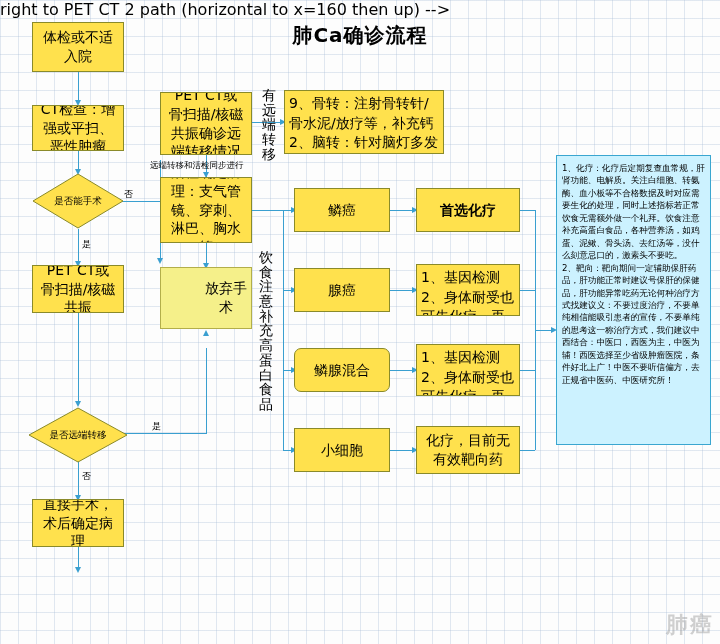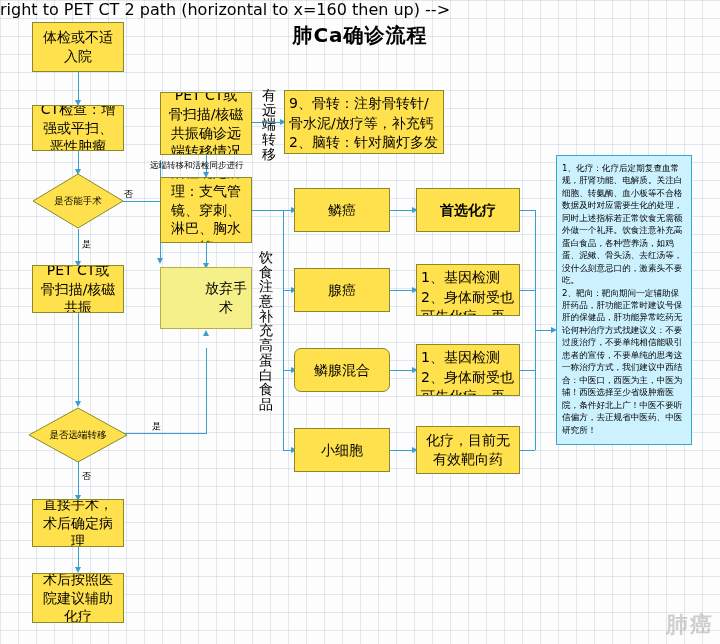"1、化疗：化疗后定期复查血常规，肝肾功能、电解质。关注白细胞、转氨酶、血小板等不" div.node { width: 136px -> 155px }
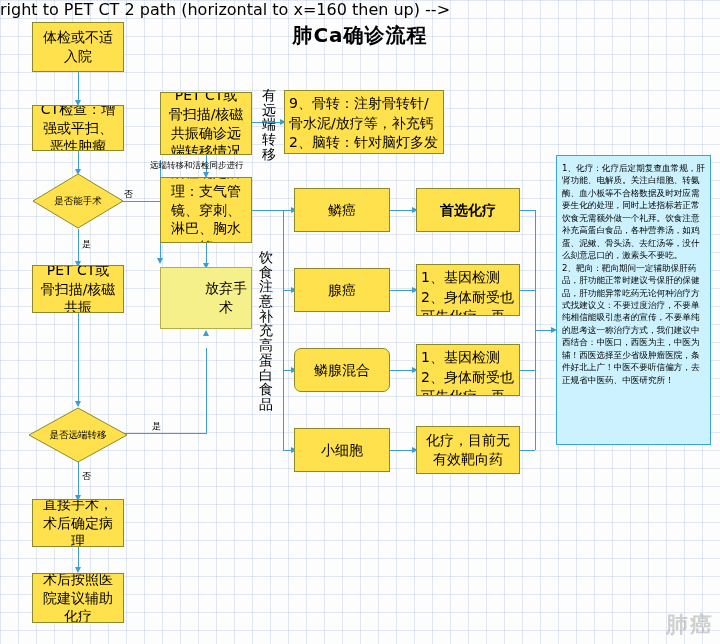"术后按照医院建议辅助化疗" div.node { html: <div>术后按照医院建议辅助化疗</div> -> none }
